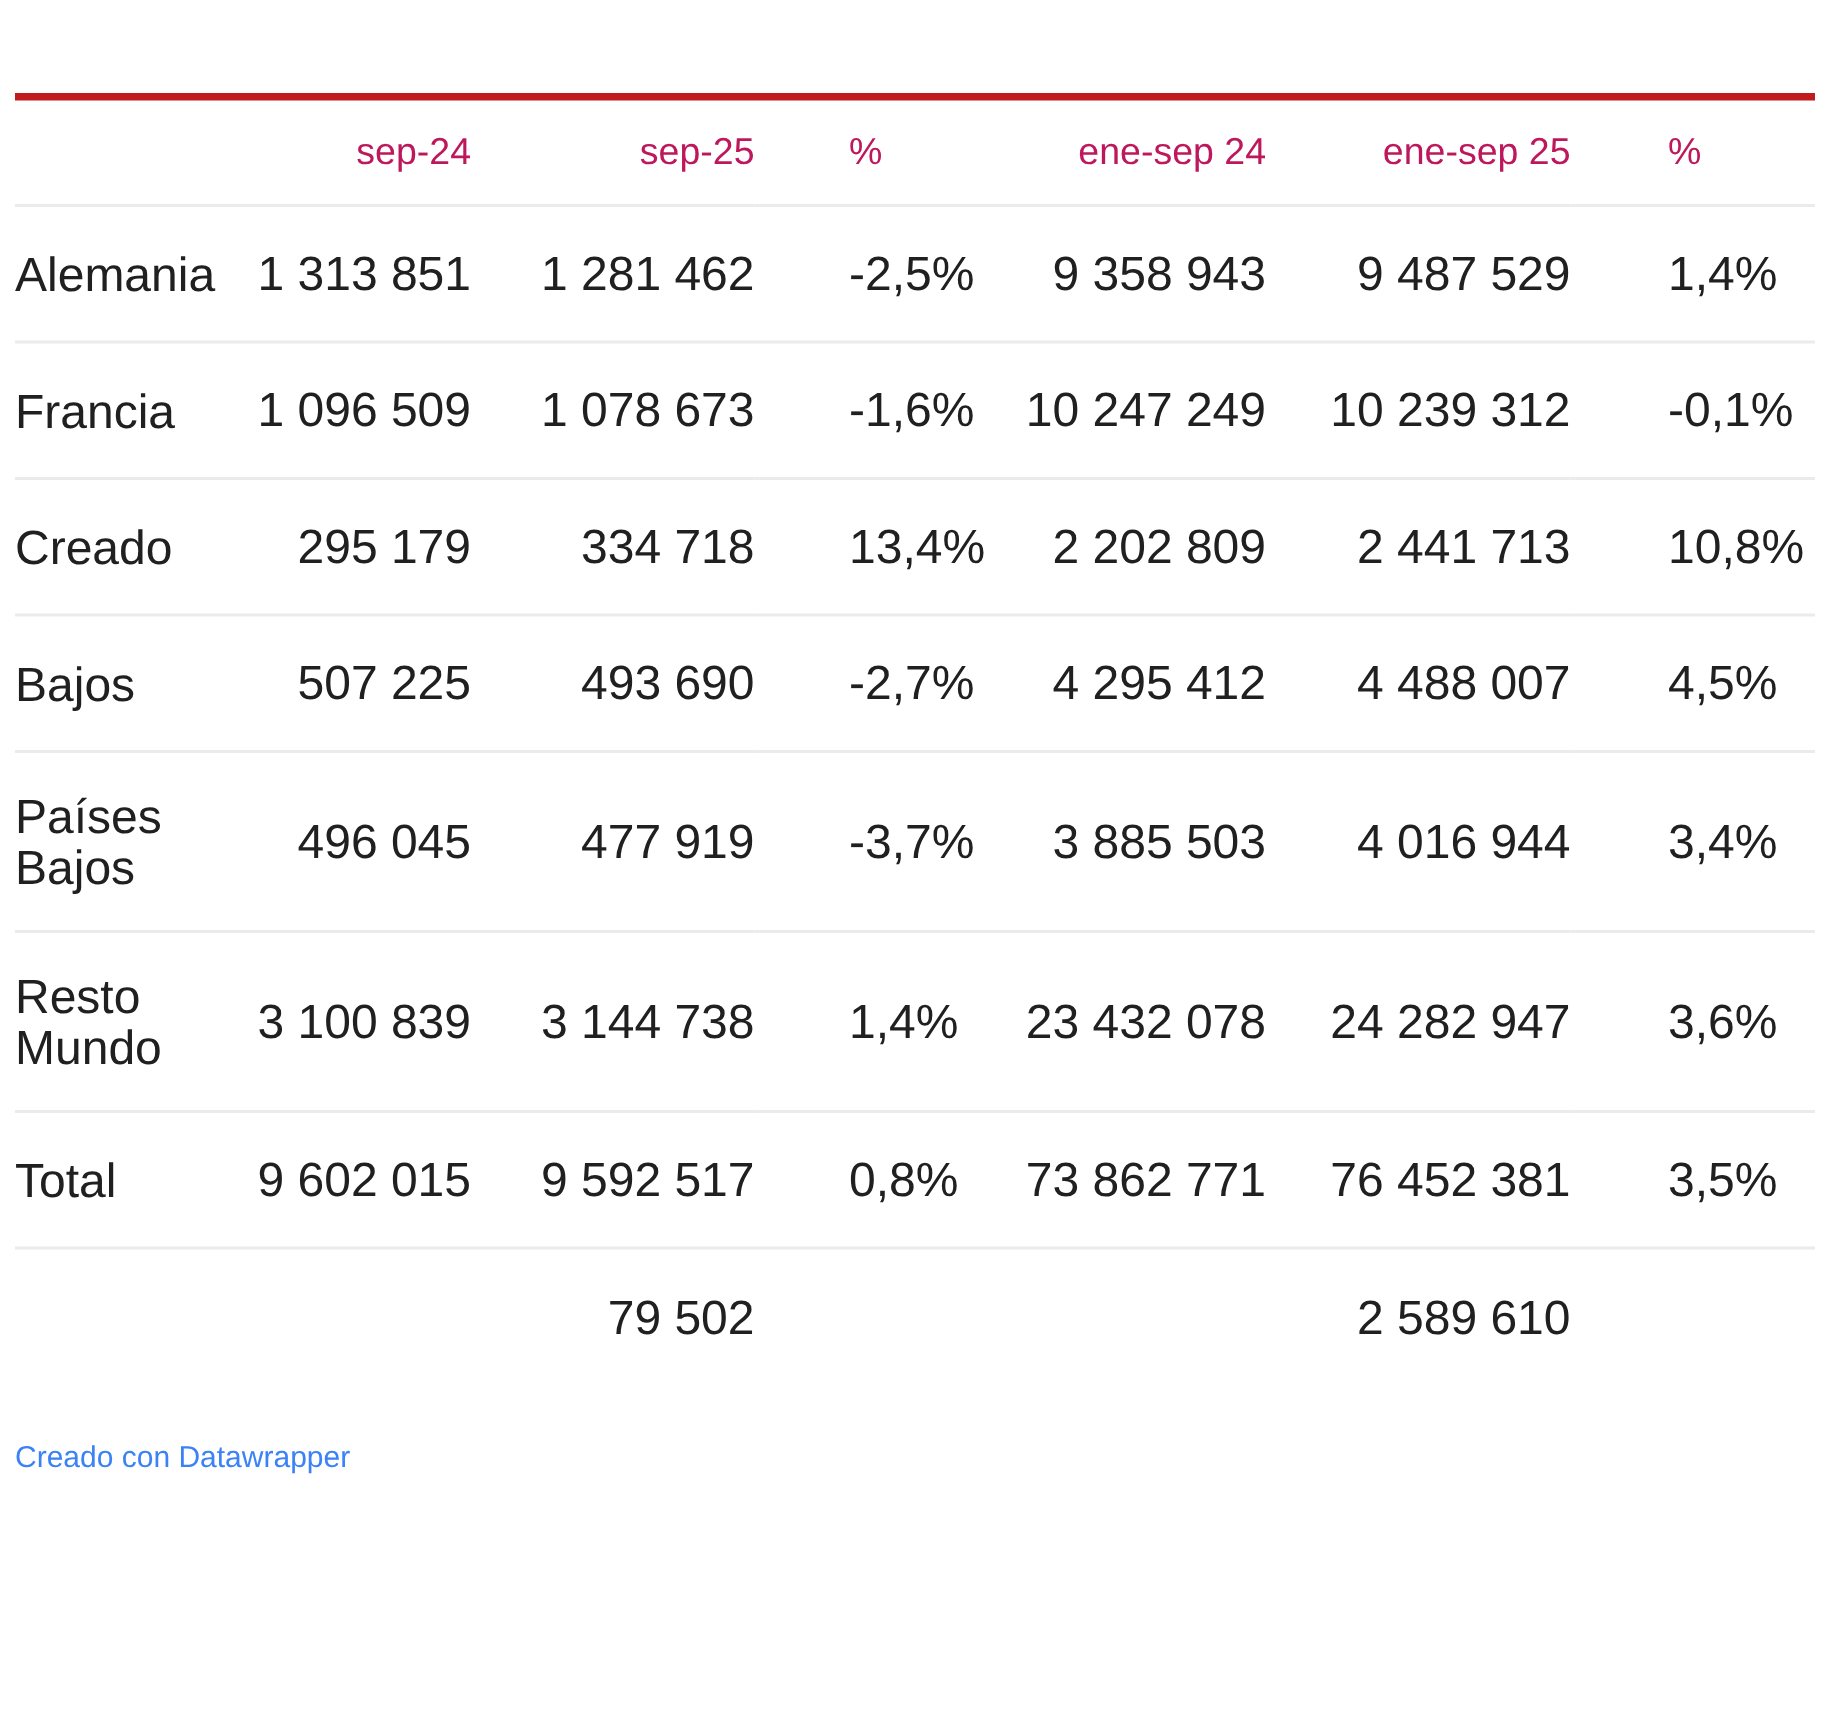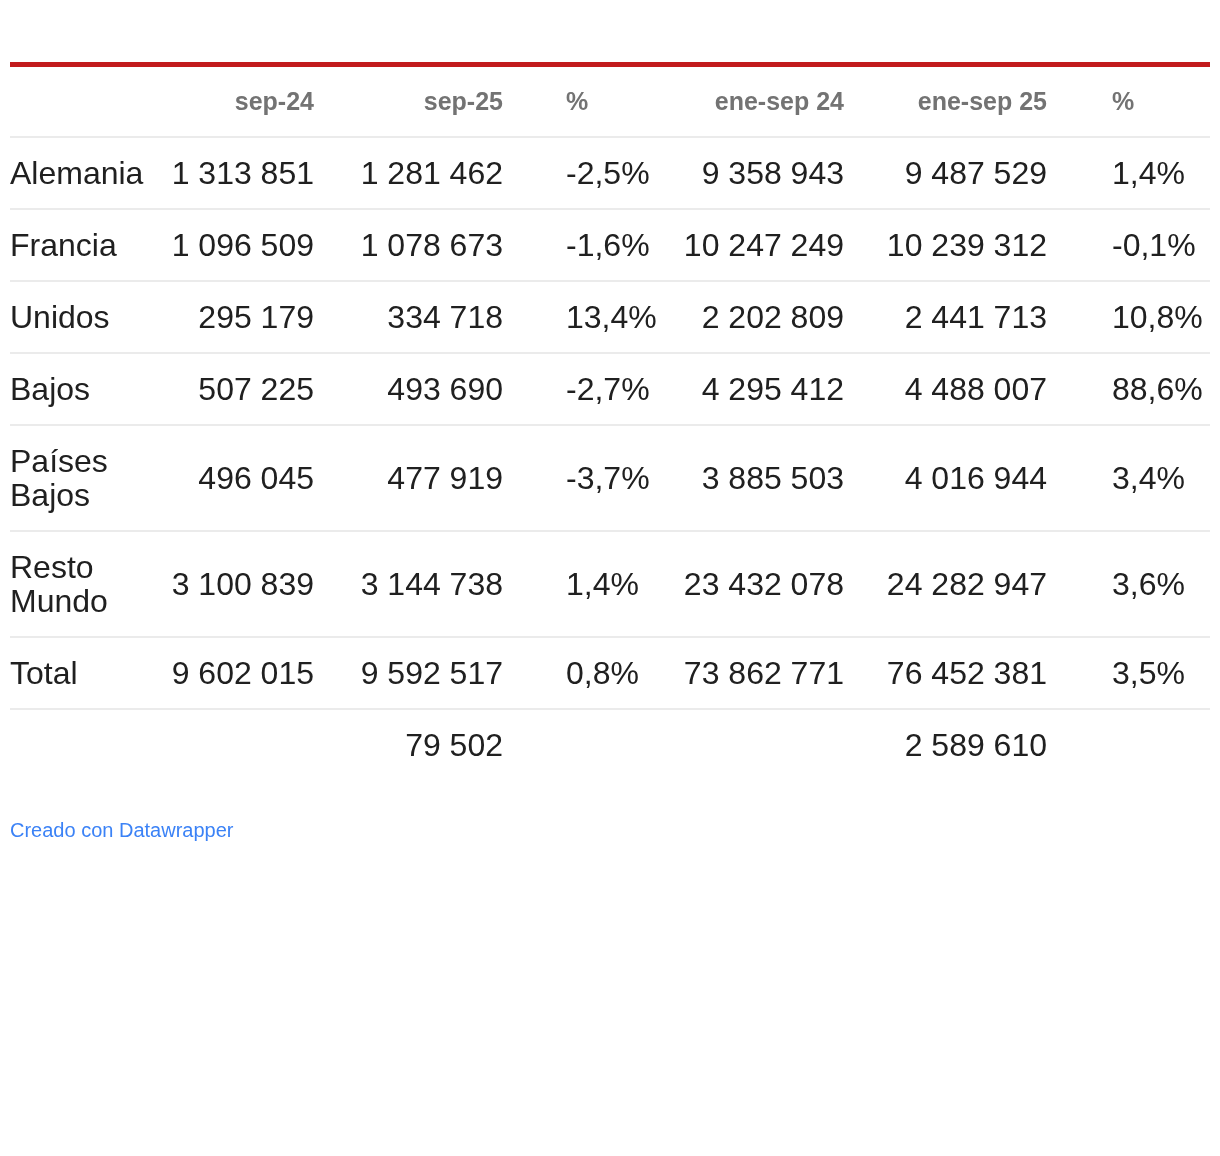"sep-24" thead th { color: #737373 -> #be185d; font-weight: 700 -> 400 }
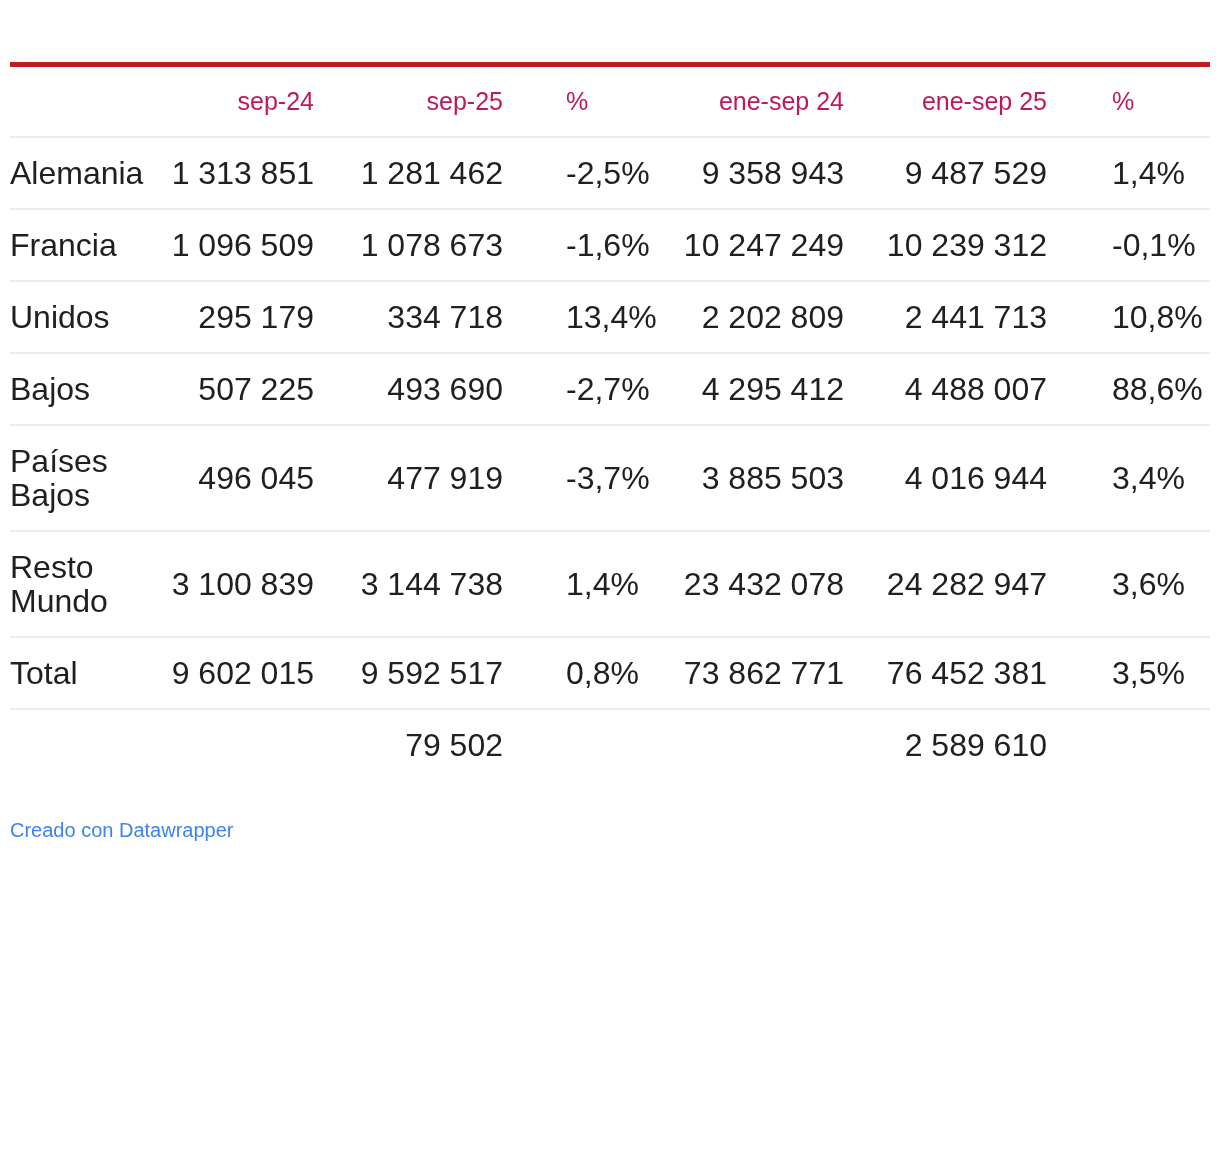"Alemania" tbody tr.single { height: 72px -> 91px }
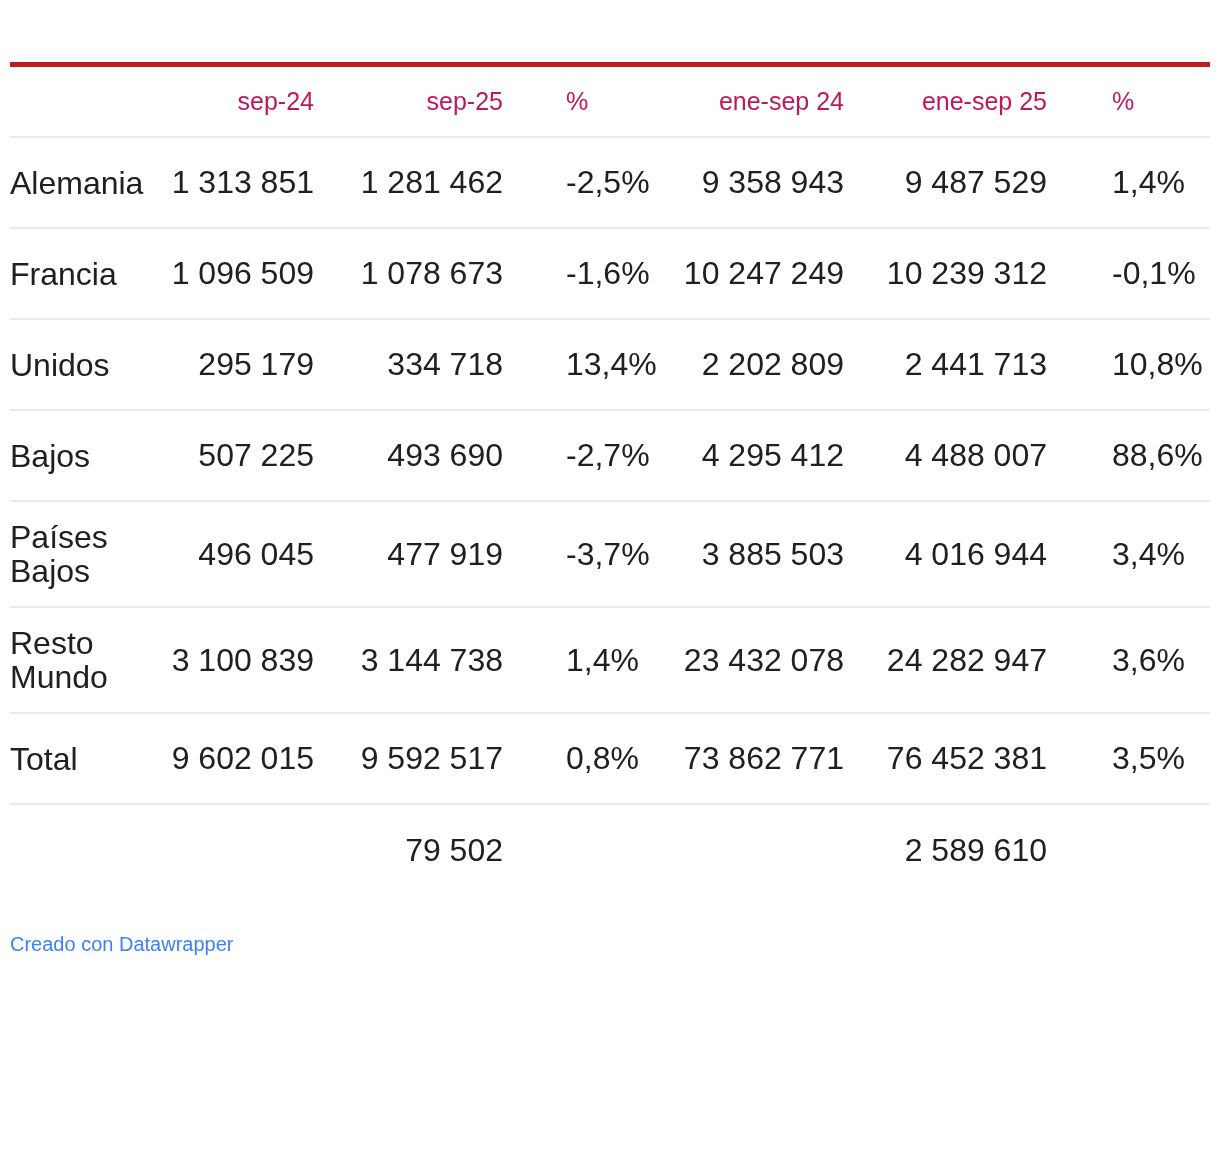"Unidos" td.label { text: Unidos -> Creado }
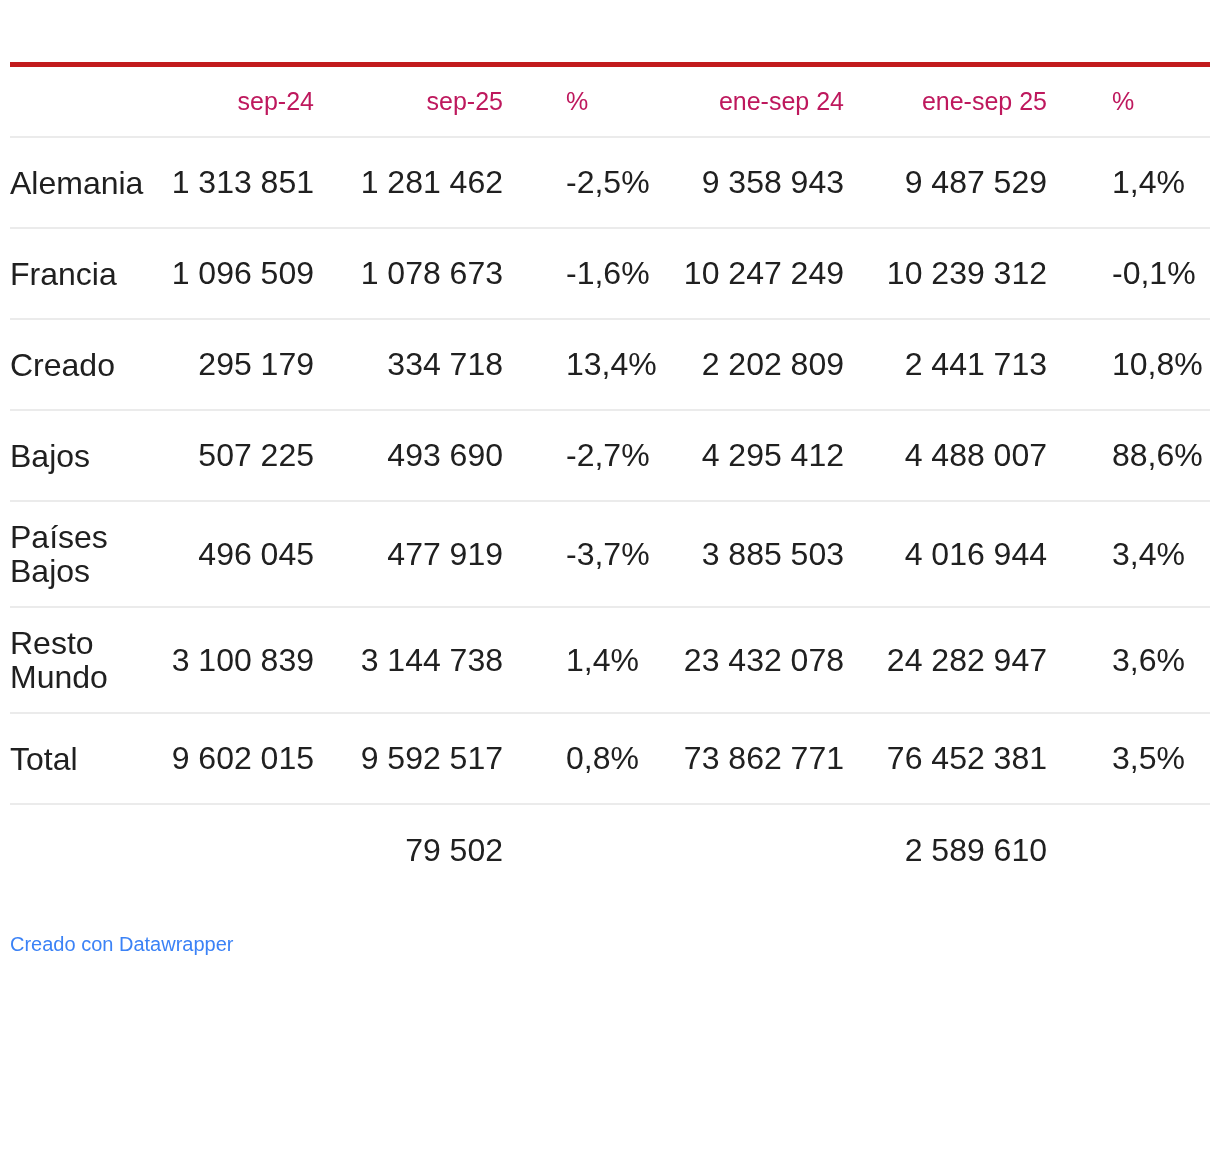"88,6%" td.pct { text: 88,6% -> 4,5% }
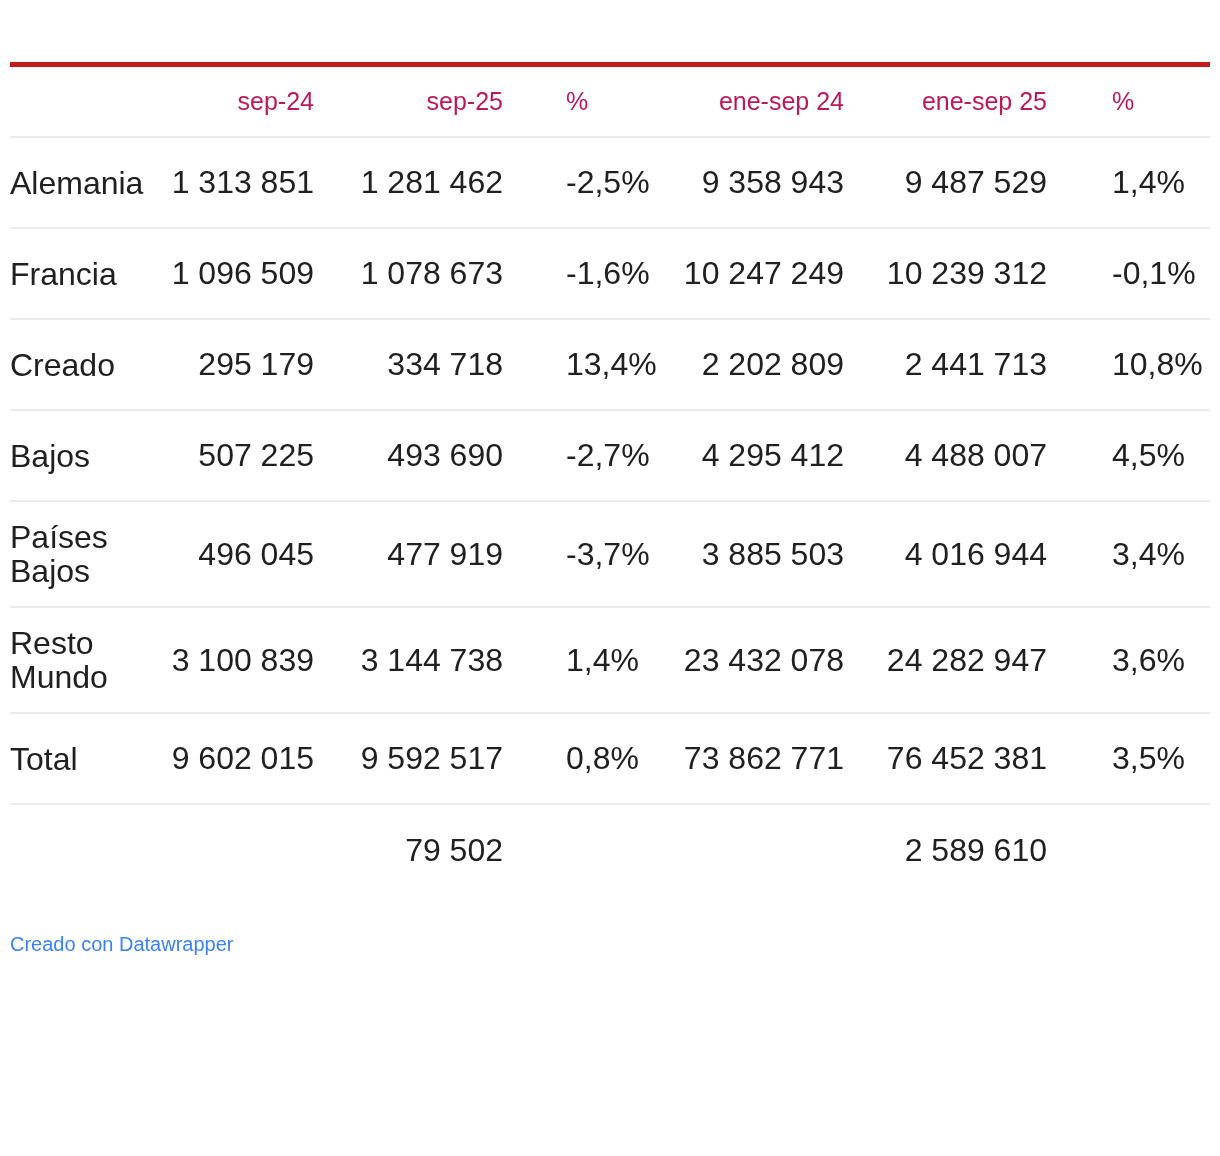"Países Bajos" tbody tr.tall { height: 106px -> 120px }
